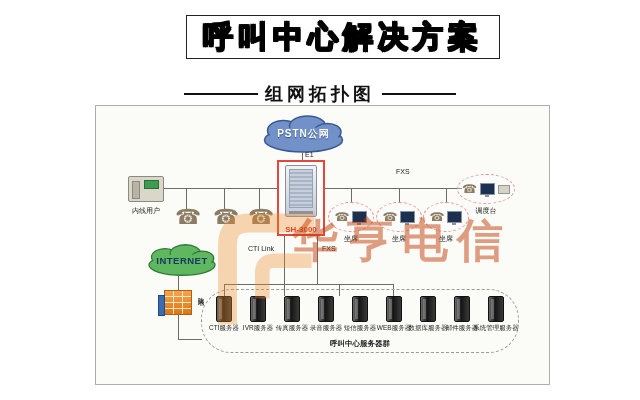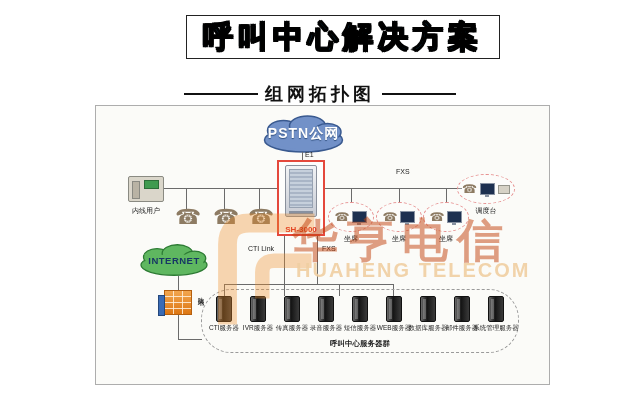"PSTN公网" .pstn-text { font-size: 14px -> 10px }
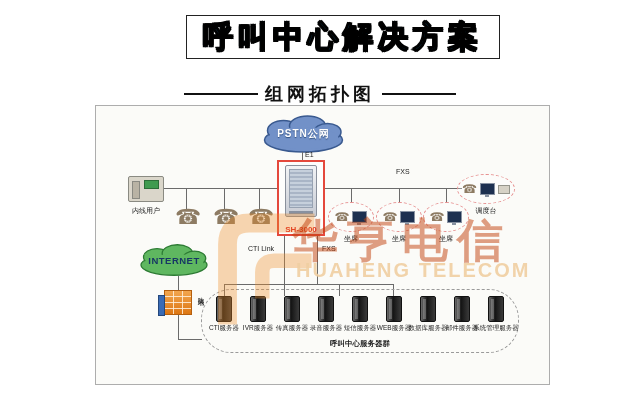"INTERNET" div.cloud { left: 42px -> 50px }
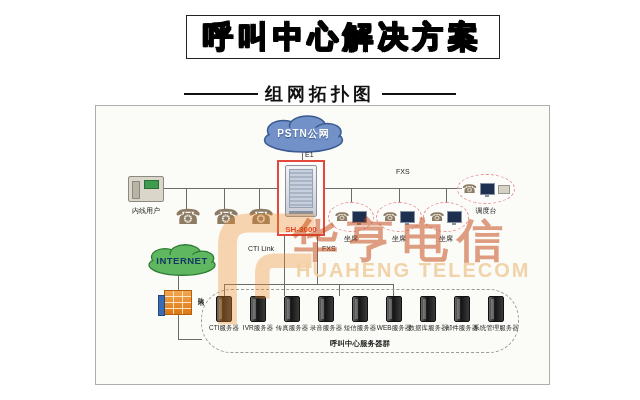"HUAHENG TELECOM" div.wm-en { html: <div>HUAHENG TELECOM</div> -> none }
